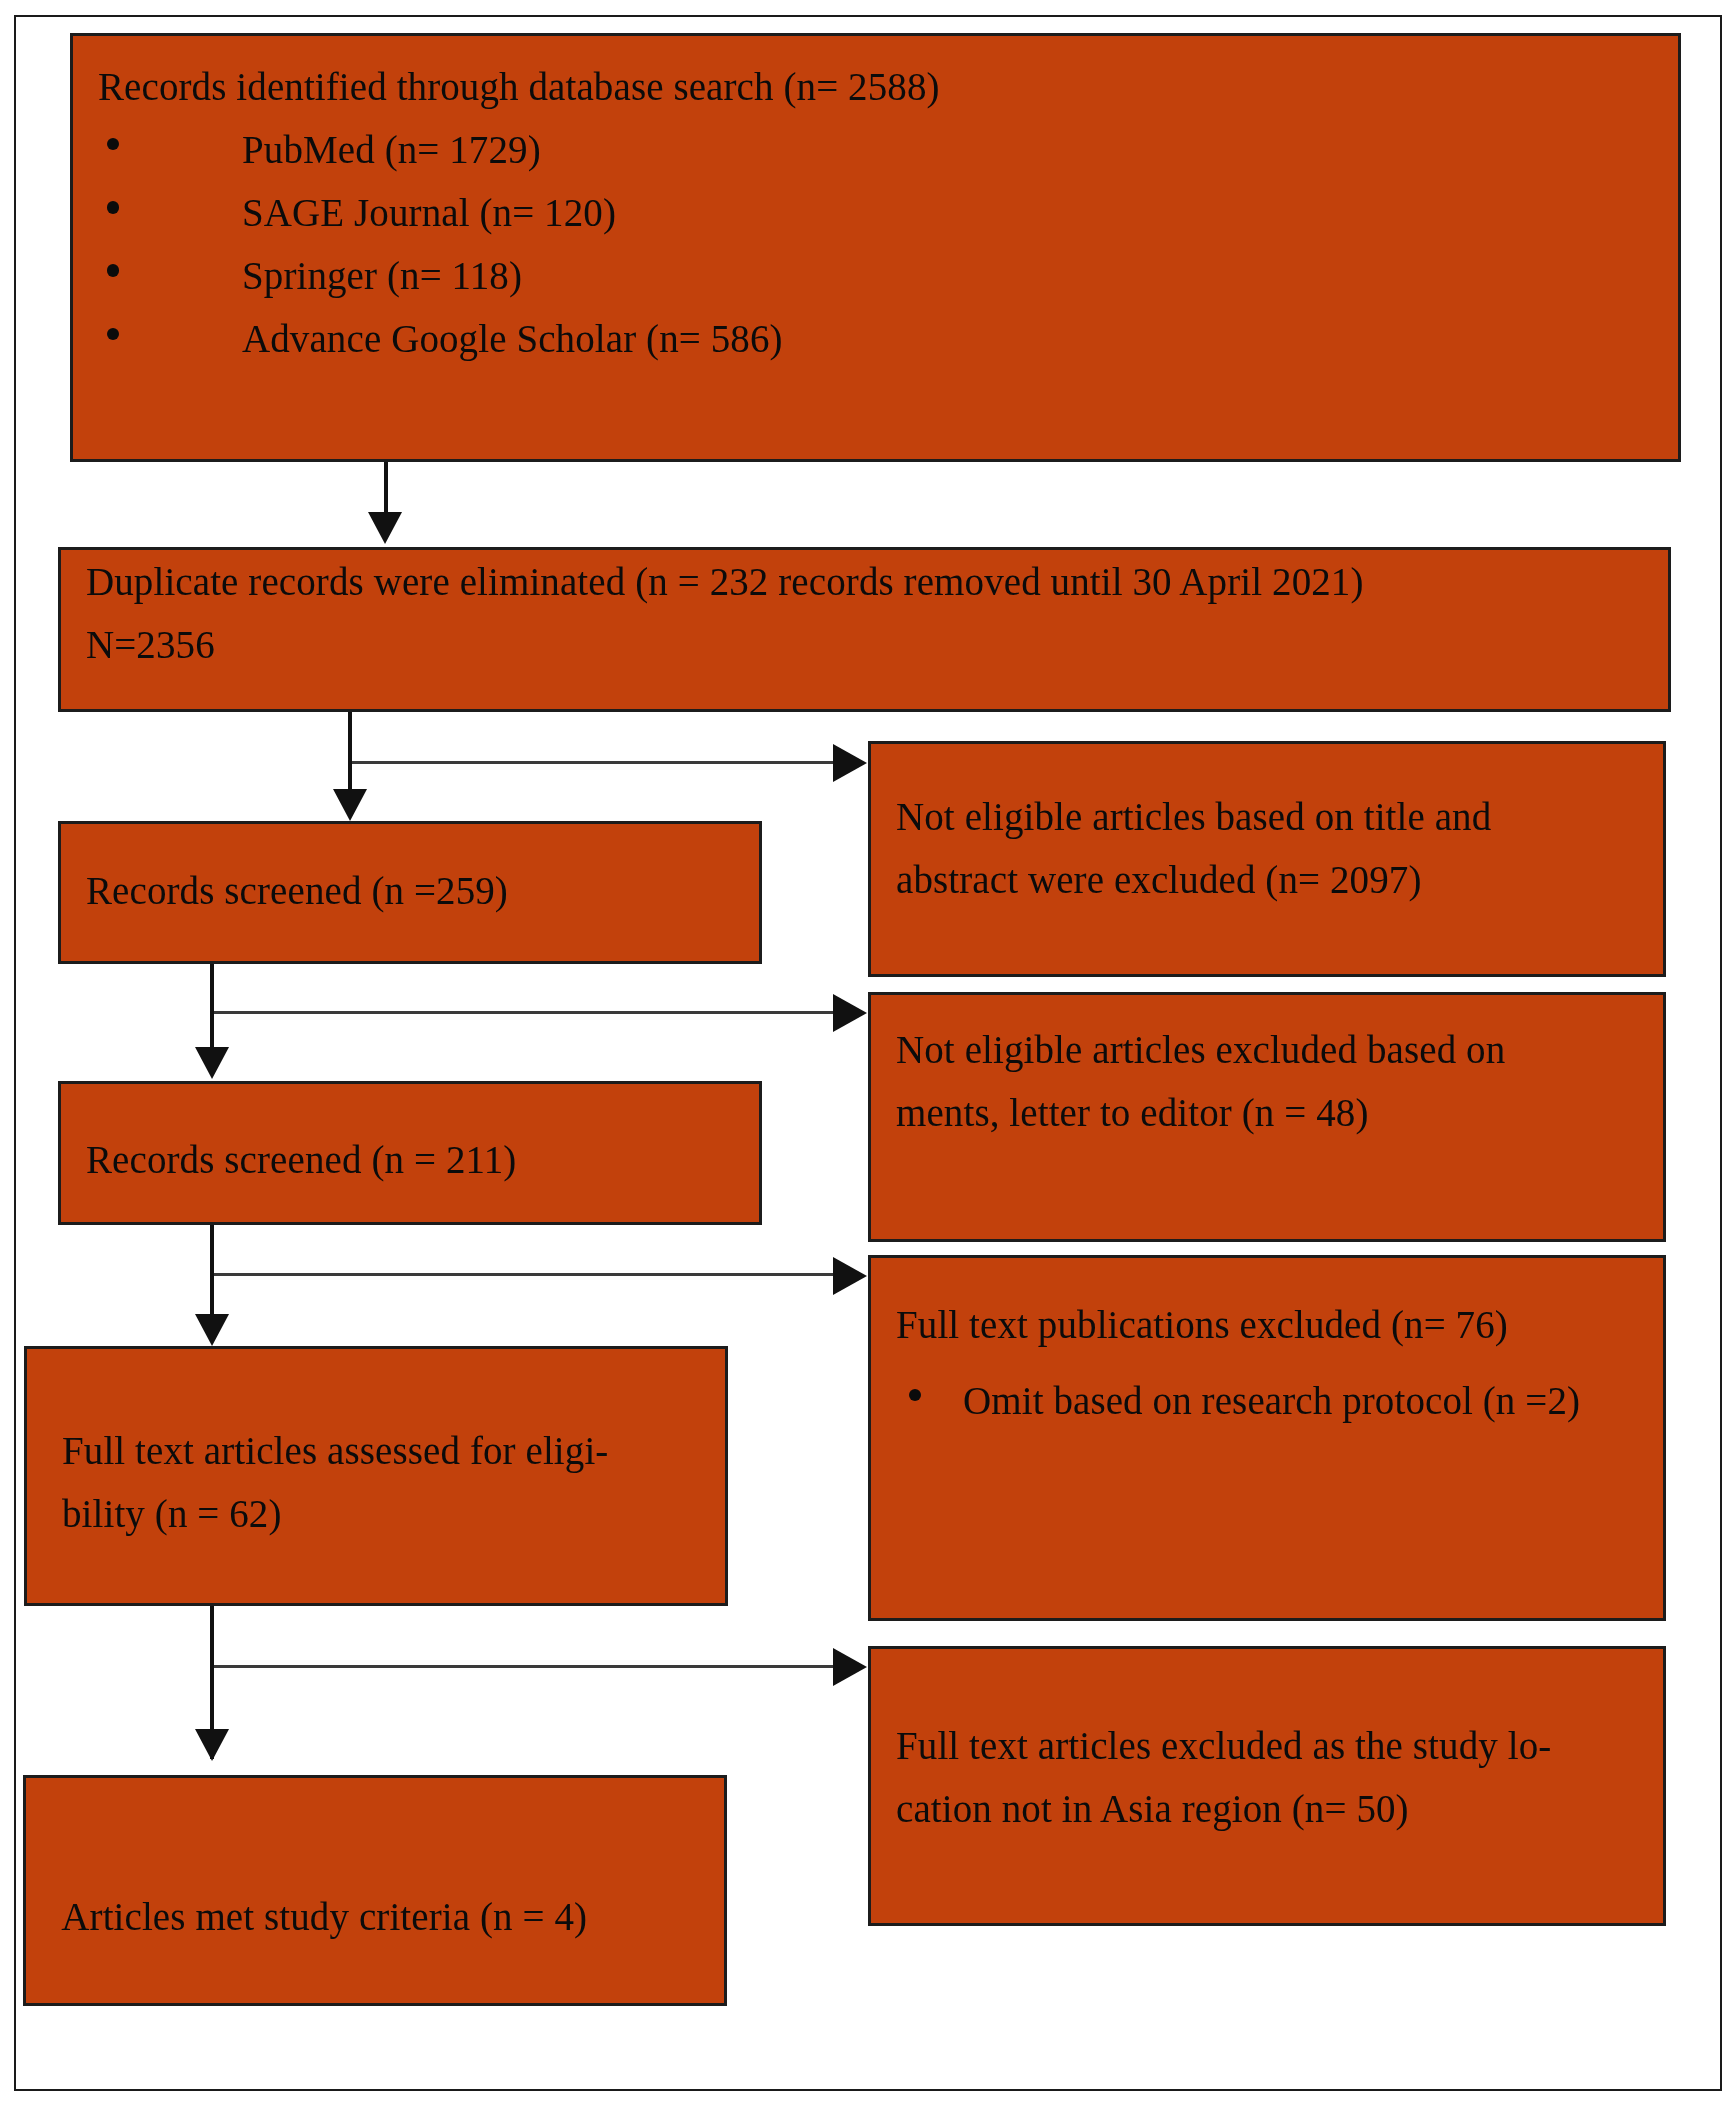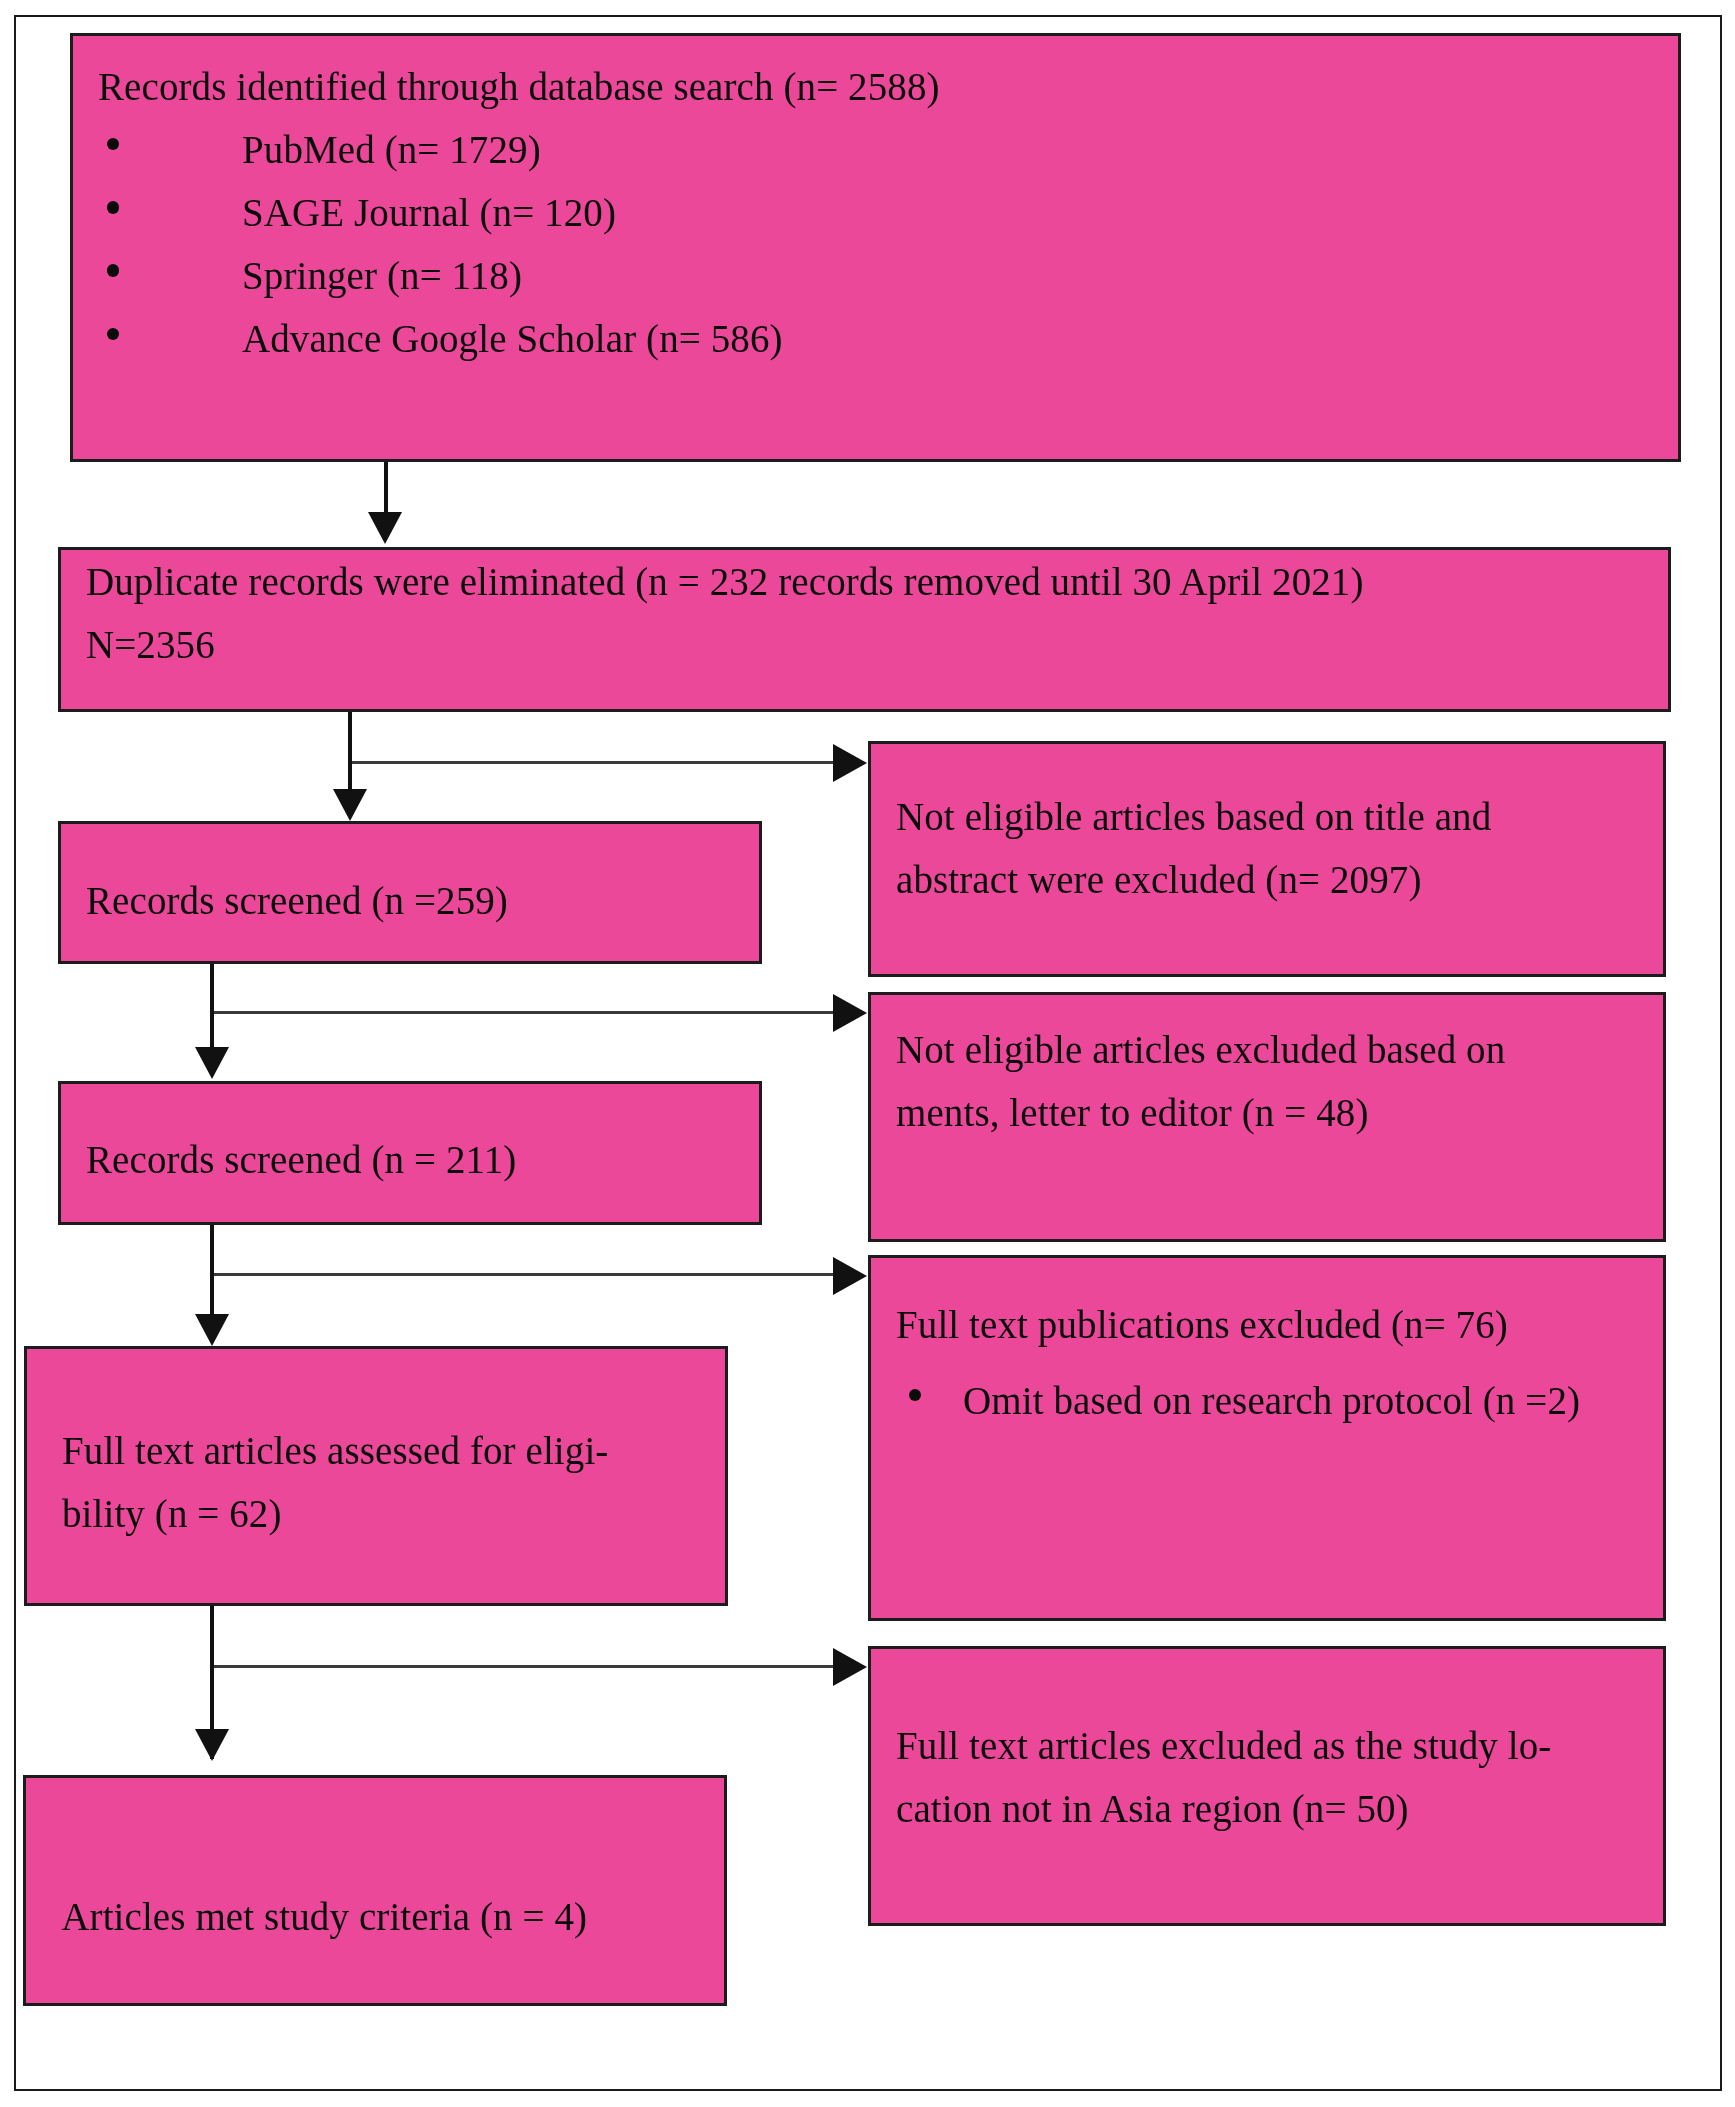"Records identified through database" .flow-box { background: #ec4899 -> #c2410c }
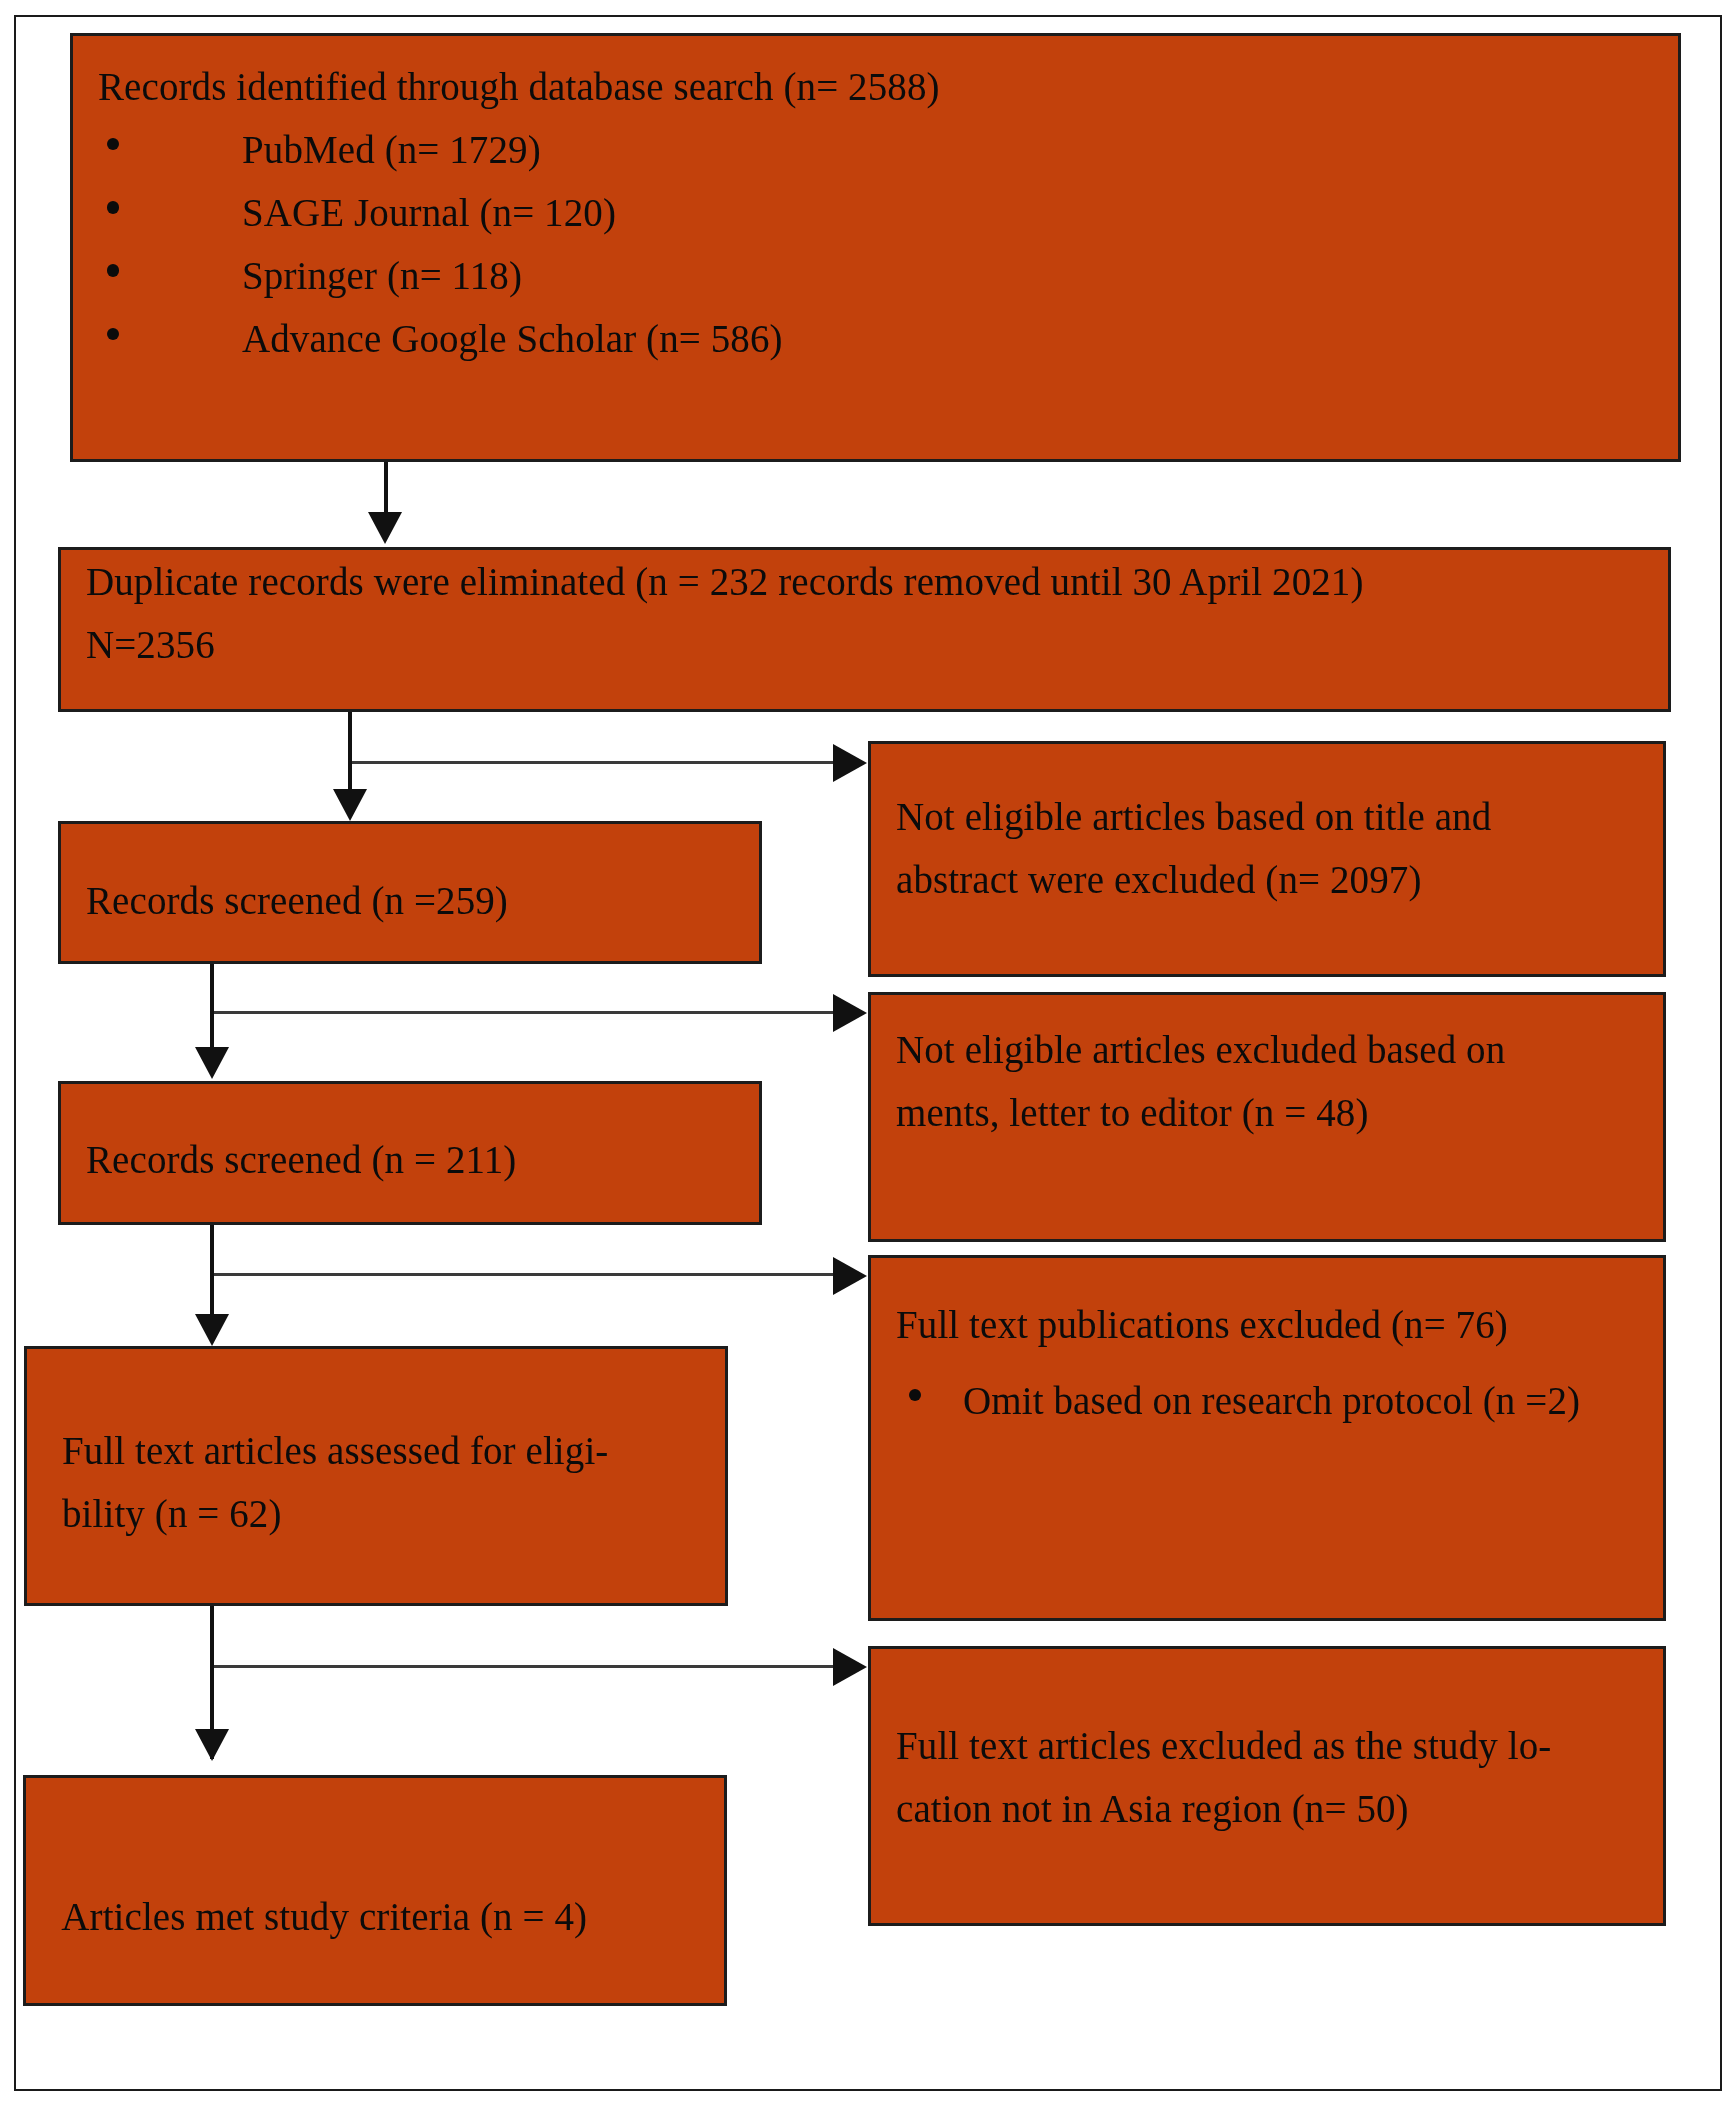"Records screened (n =259)" div.inner { padding-top: 45px -> 35px }
